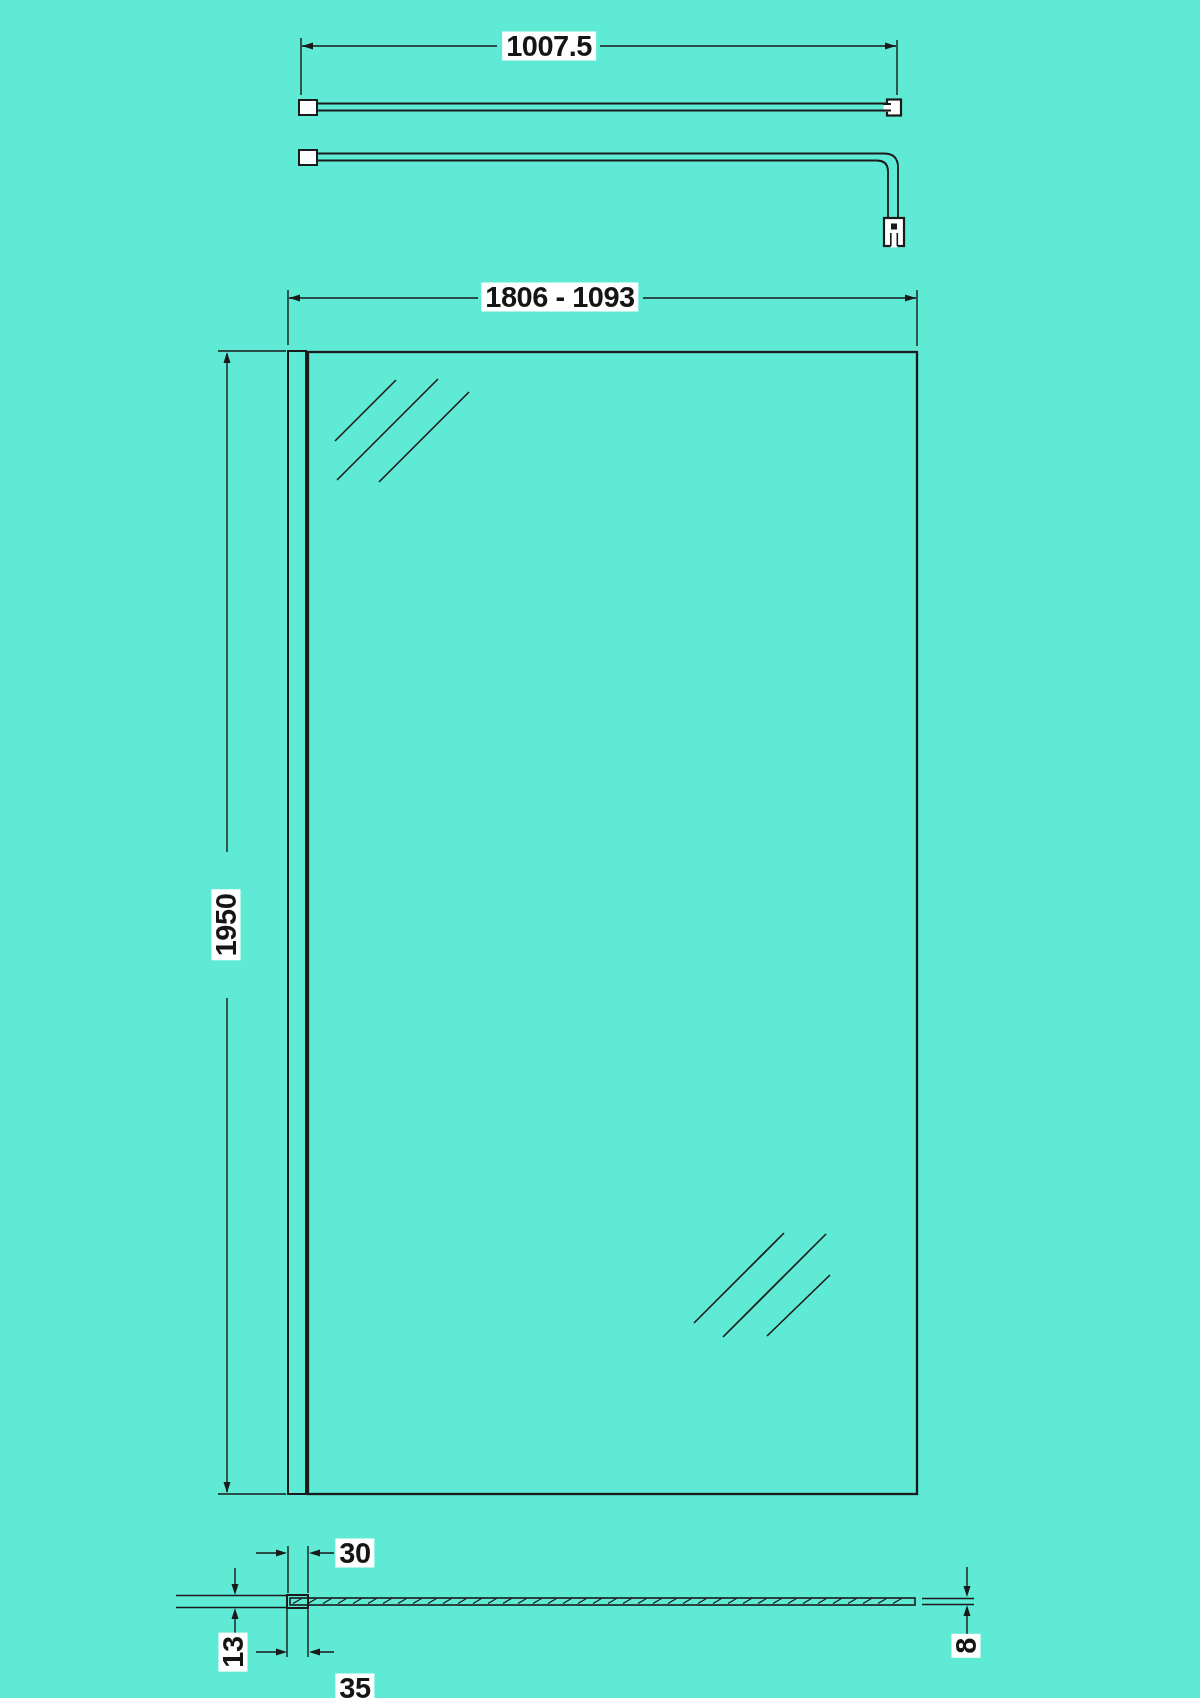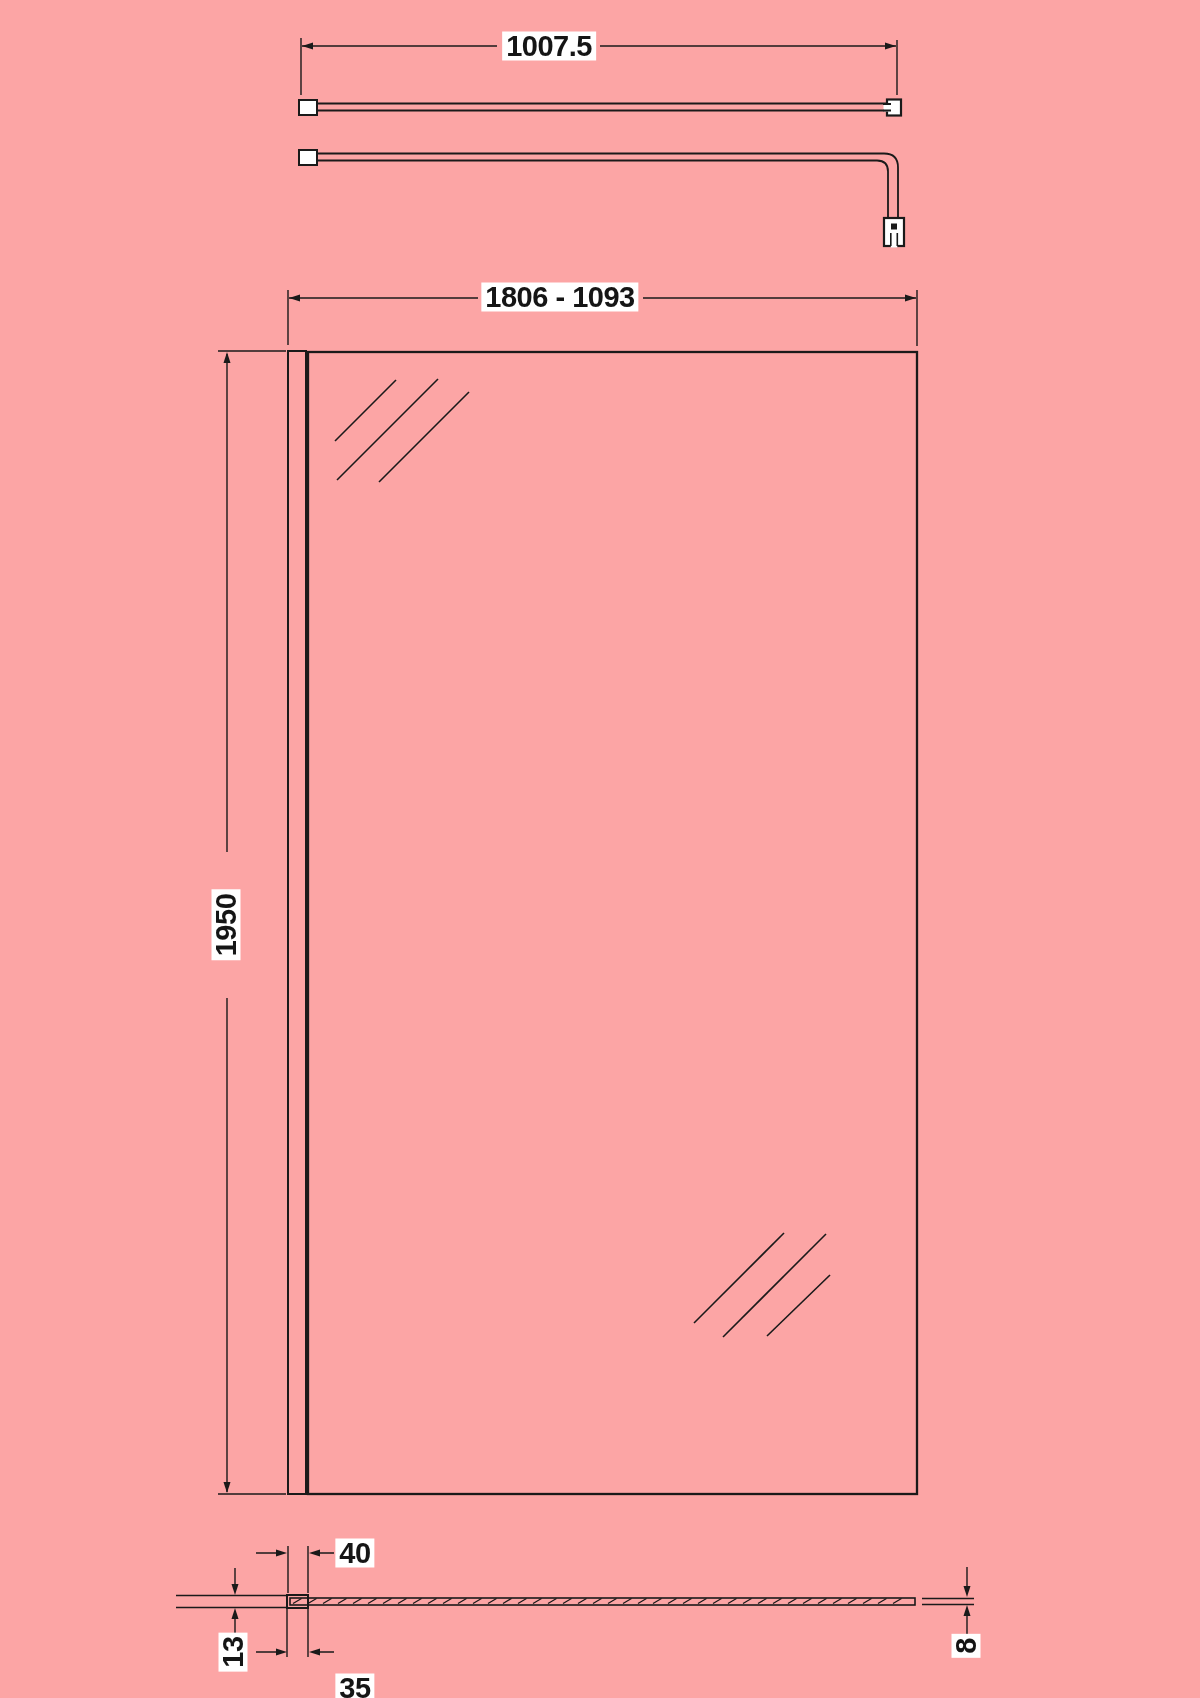"1007.5" .canvas { background: #fca5a5 -> #5eead4 }
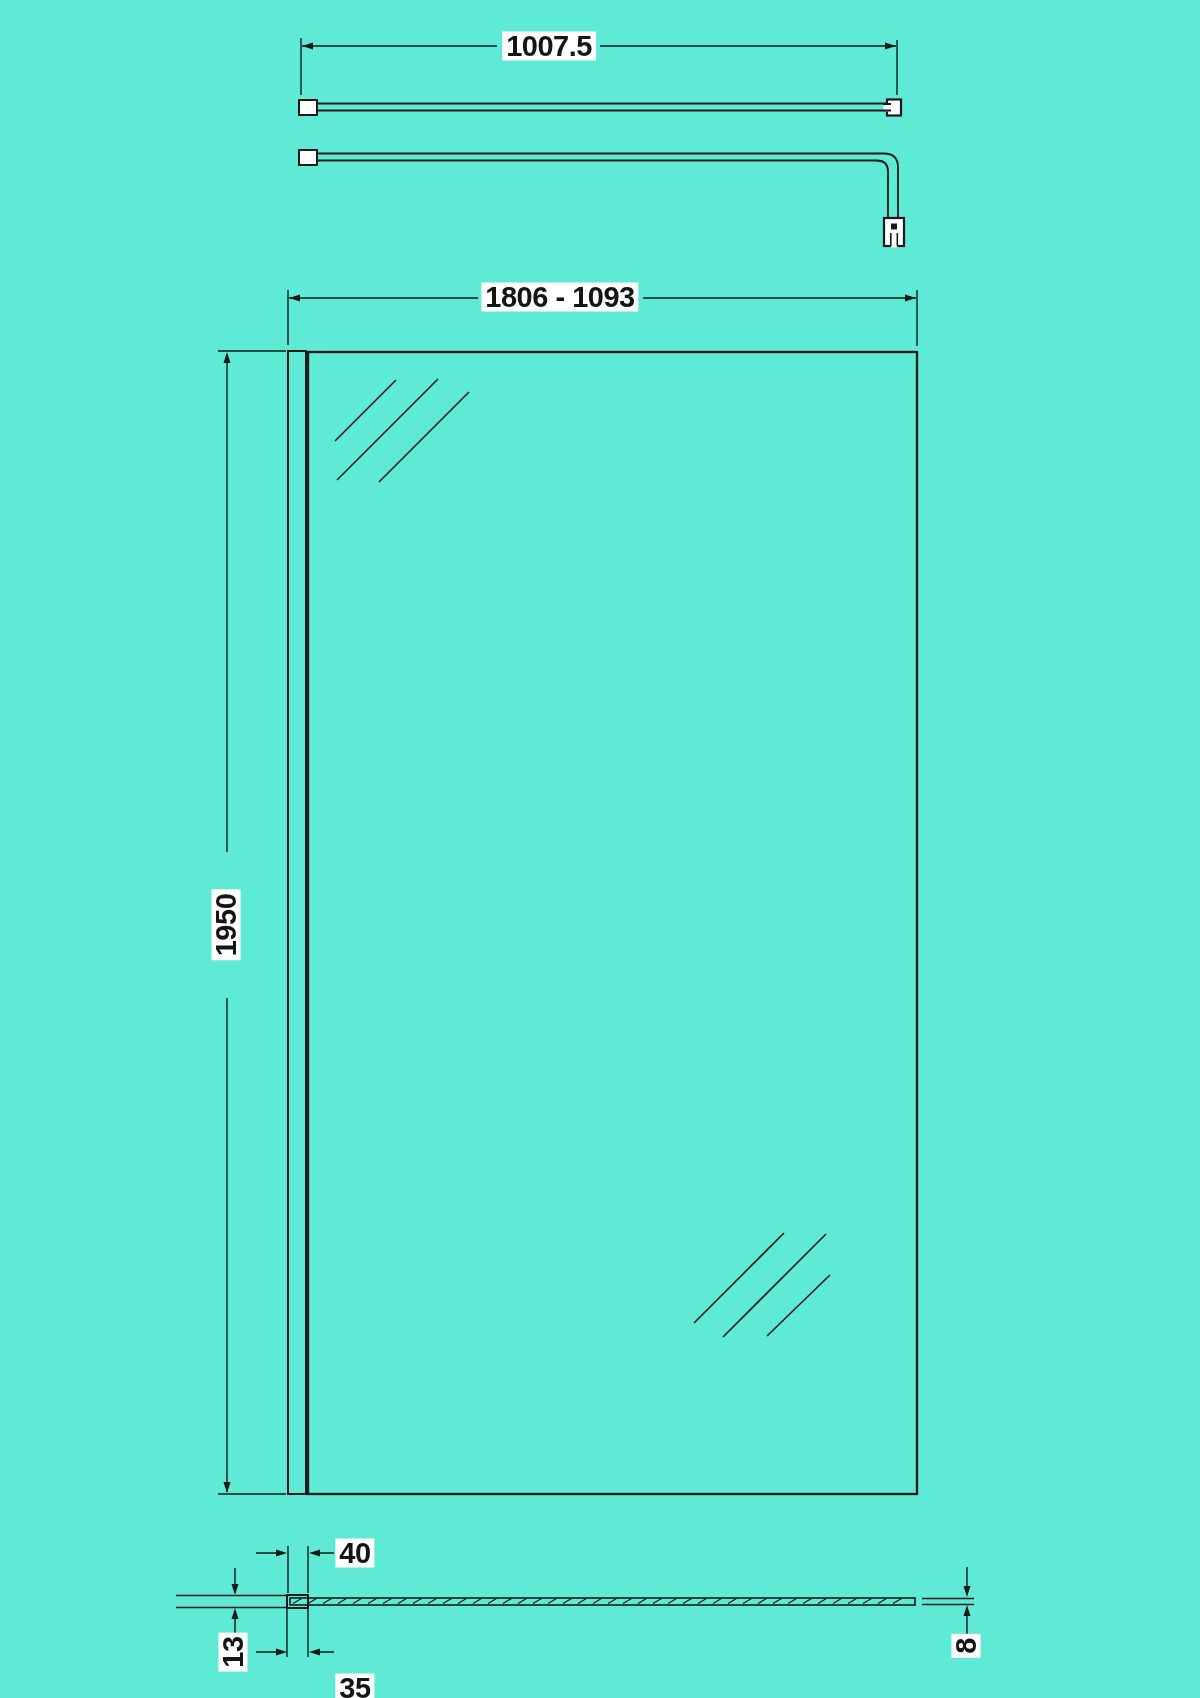"40" div.dim-label { text: 40 -> 30 }
